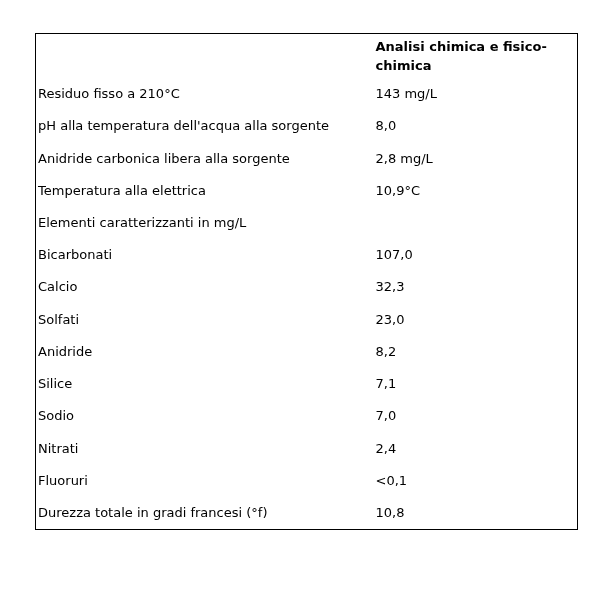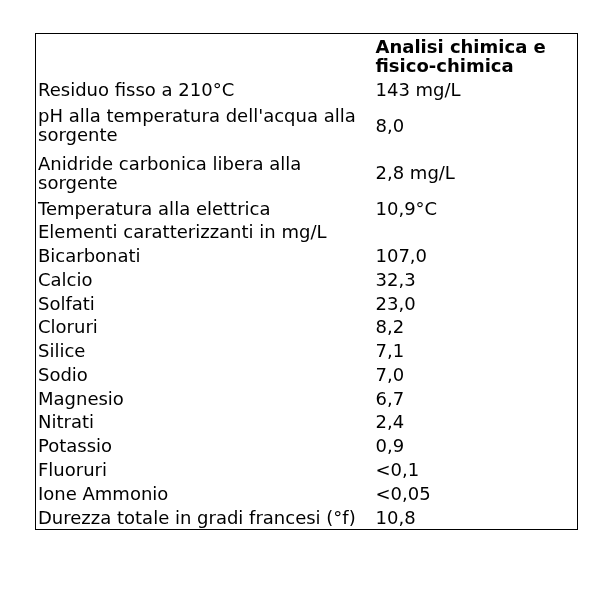"Analisi chimica e fisico-chimica" table.analysis td { font-size: 18px -> 13px }
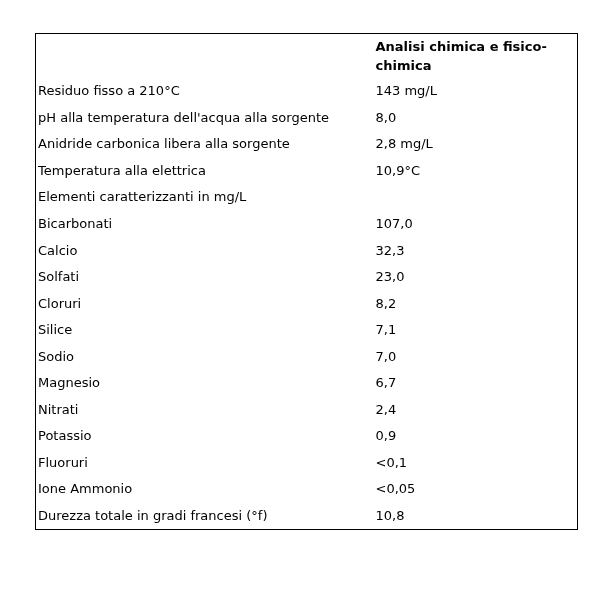"Cloruri" td.label-cell { text: Cloruri -> Anidride }
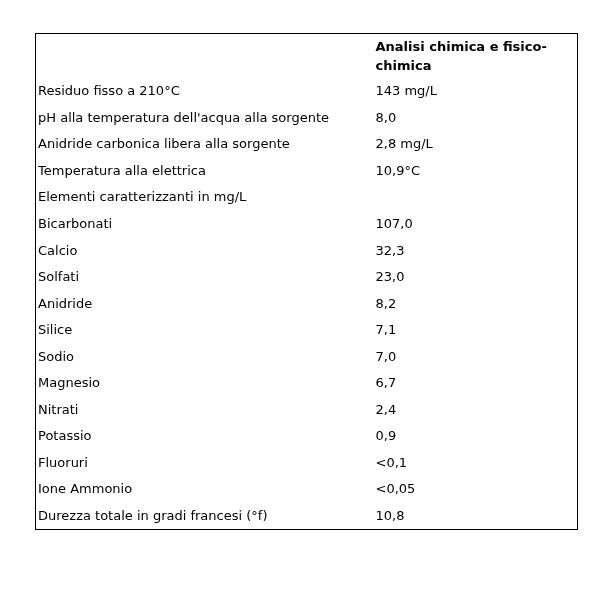"Magnesio" tr { html: <tr> <td>Magnesio</td> <td>6,7</td> </tr> -> none }
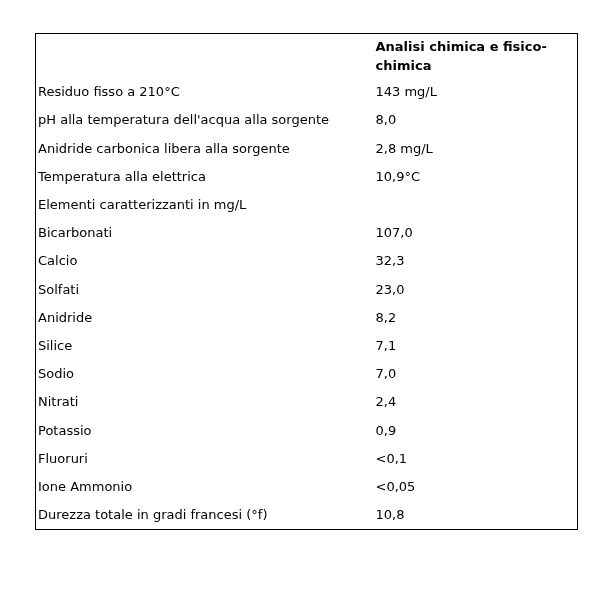"Potassio" tr { html: <tr> <td>Potassio</td> <td>0,9</td> </tr> -> none }
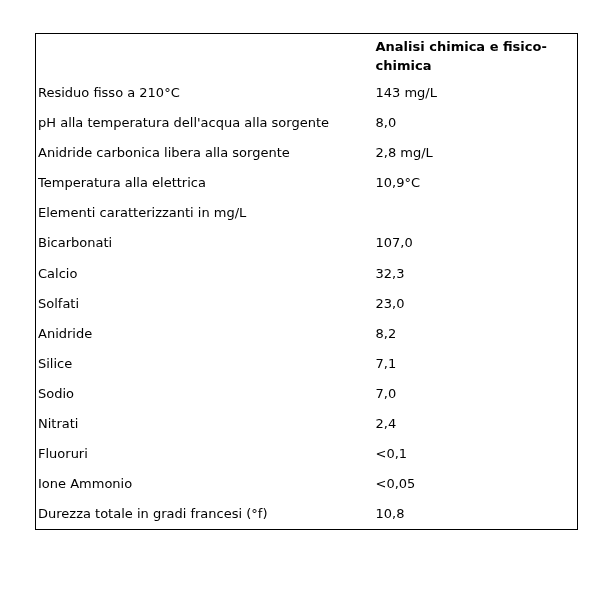"Ione Ammonio" tr { html: <tr> <td>Ione Ammonio</td> <td>&lt;0,05</td> </tr> -> none }
